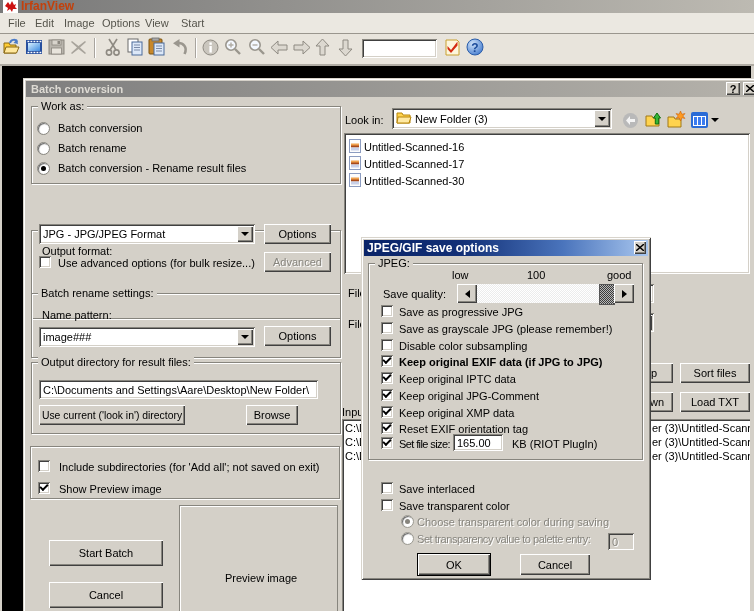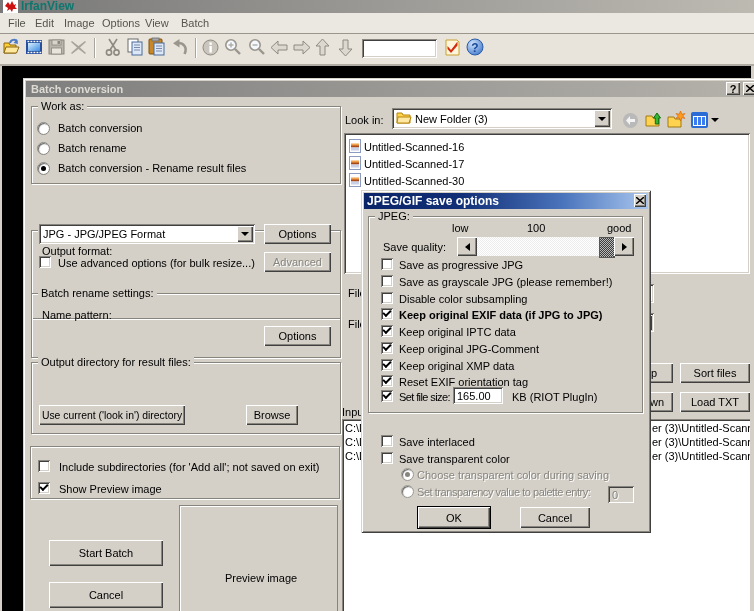"IrfanView" div.abs { color: #0f766e -> #c2410c }
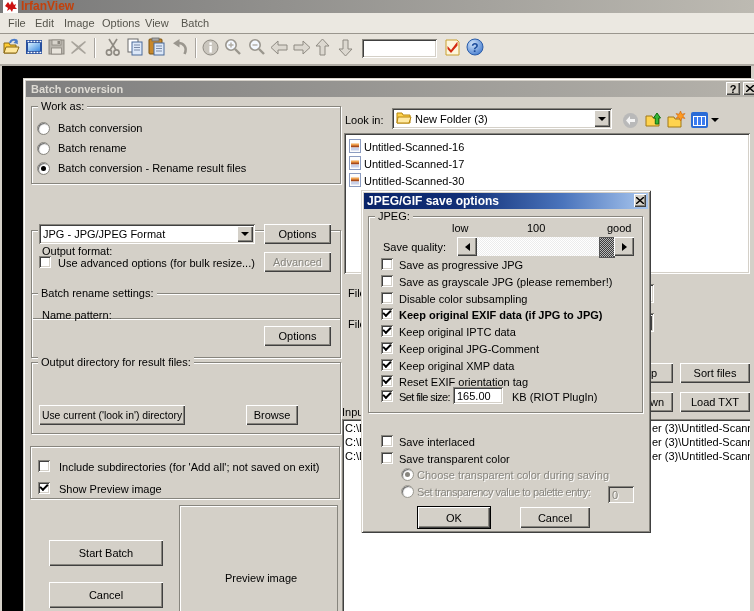"Batch" div.abs { text: Batch -> Start }
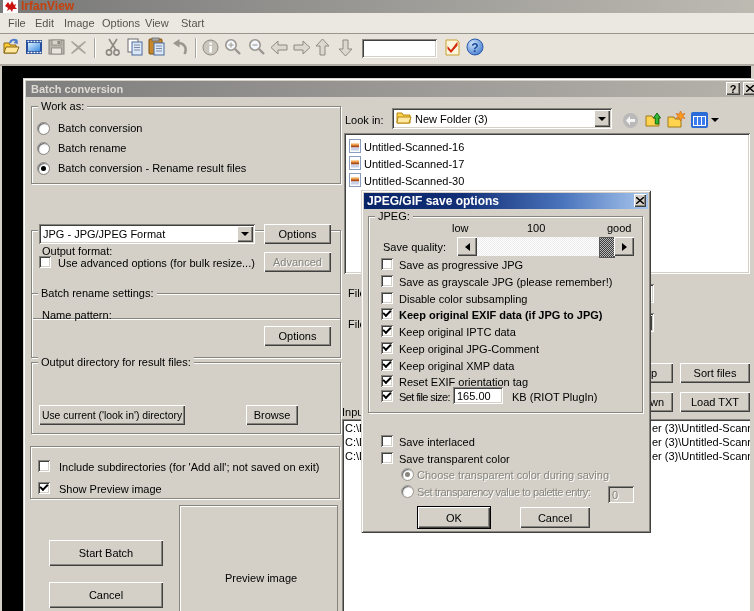"JPEG/GIF save options" .win { margin-top: none -> 47px }
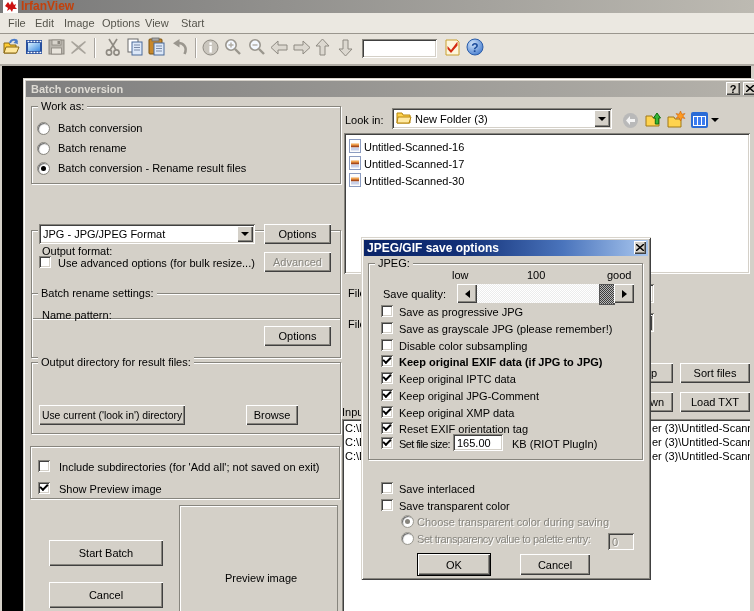"image###" div.abs { html: none -> <div> <div>image###</div> <div> <div></div> </div> </div> }
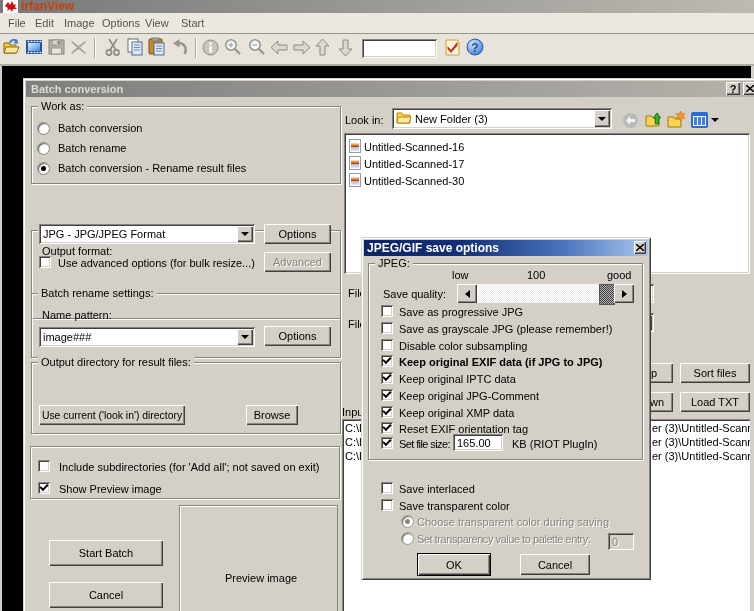"C:\Documents and Settings\Aare\Desktop\New" div.abs { html: none -> <div> <div>C:\Documents and Settings\Aare\Desktop\New Folder\</div> </div> }
